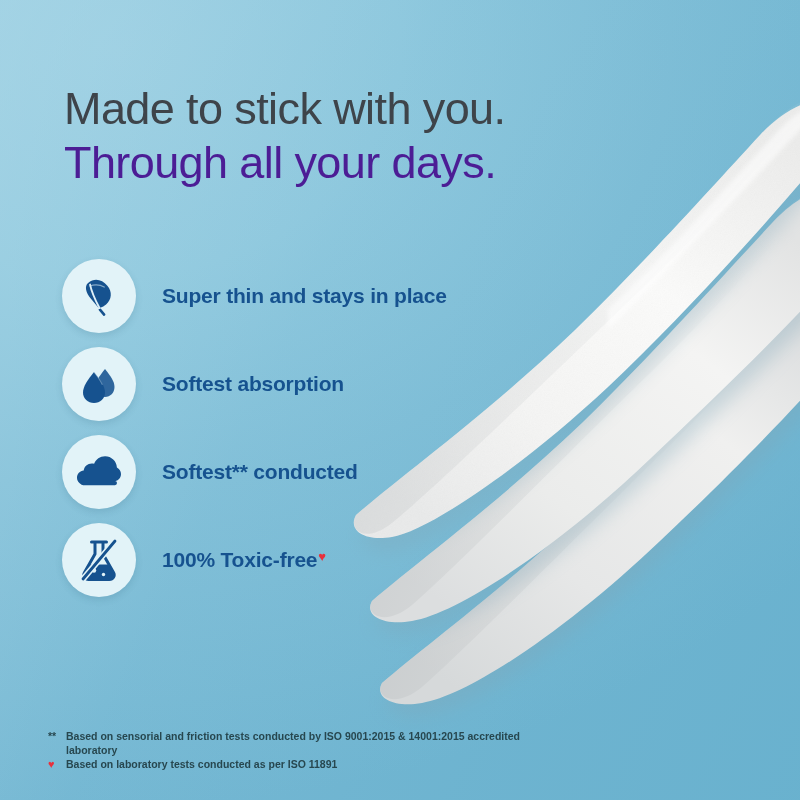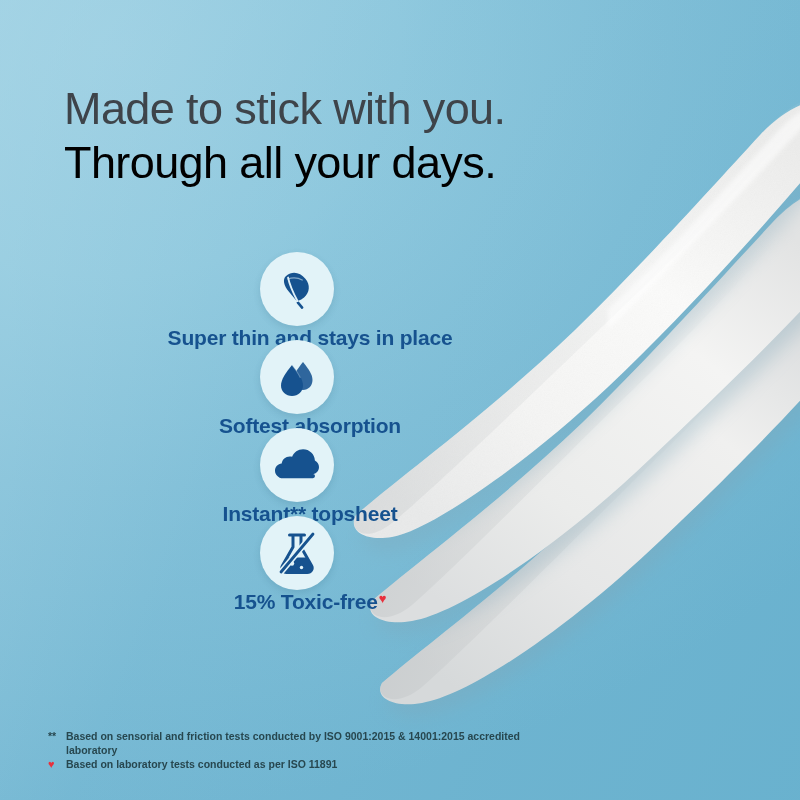"Through all your days." .headline .line2 { color: #000000 -> #4c1d95 }
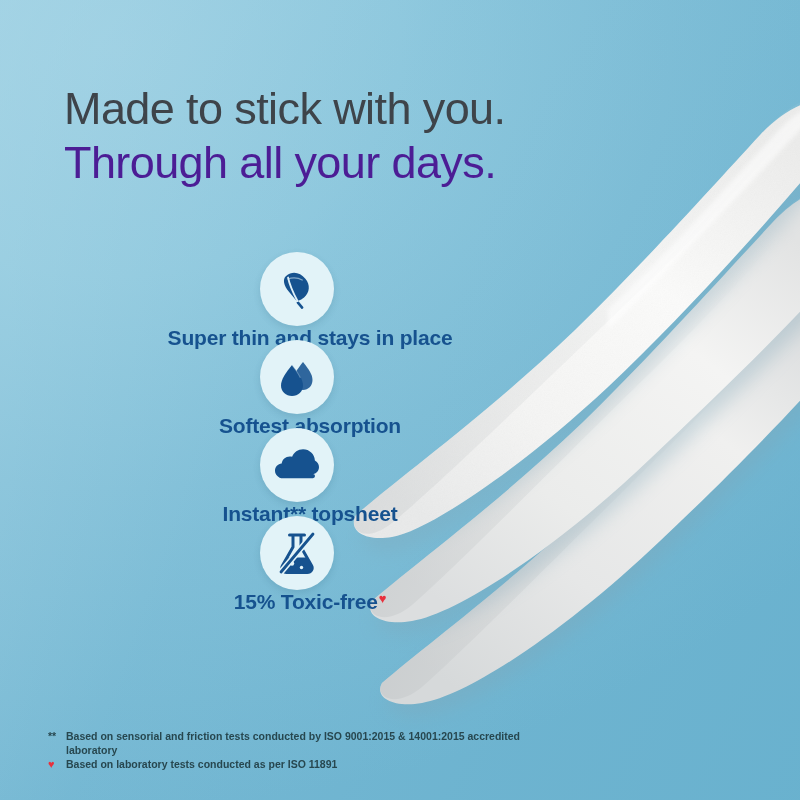"Super thin and stays in" .feature { flex-direction: column -> none }
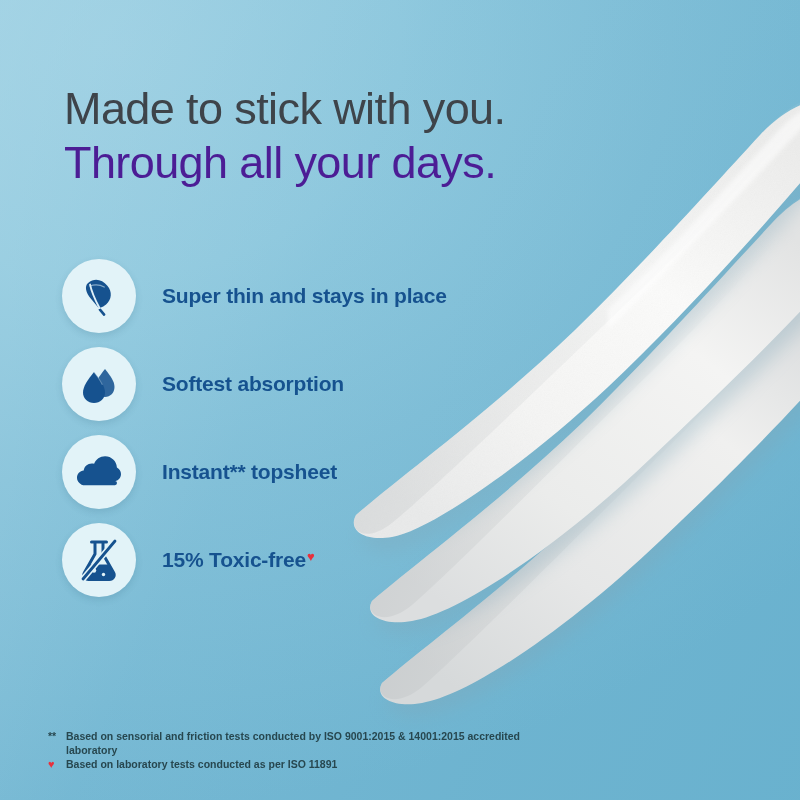"Instant** topsheet" span { text: Instant** topsheet -> Softest** conducted }
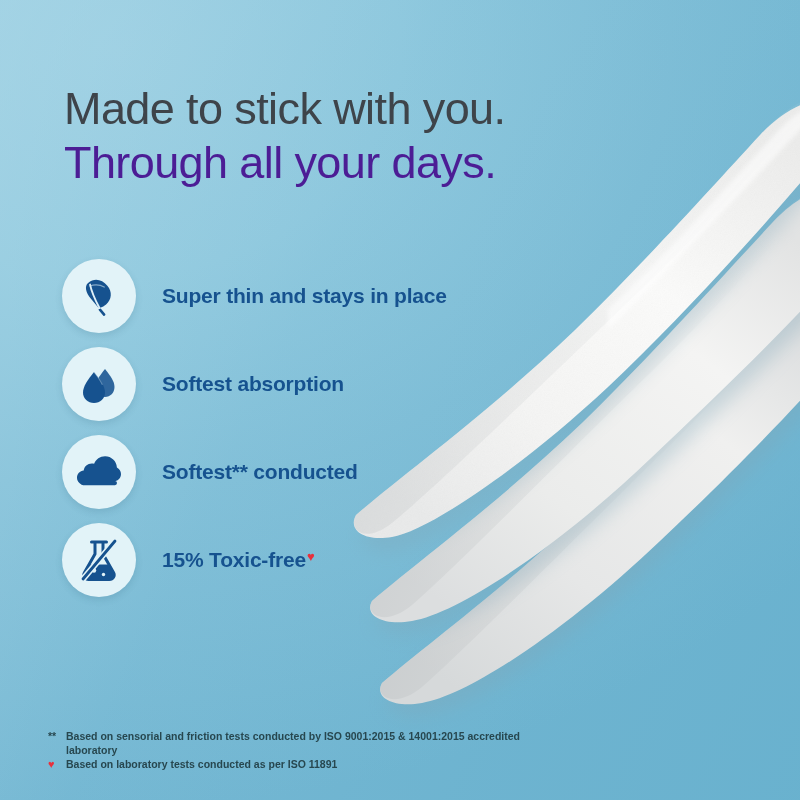"15% Toxic-free" span { text: 15% -> 100% }
